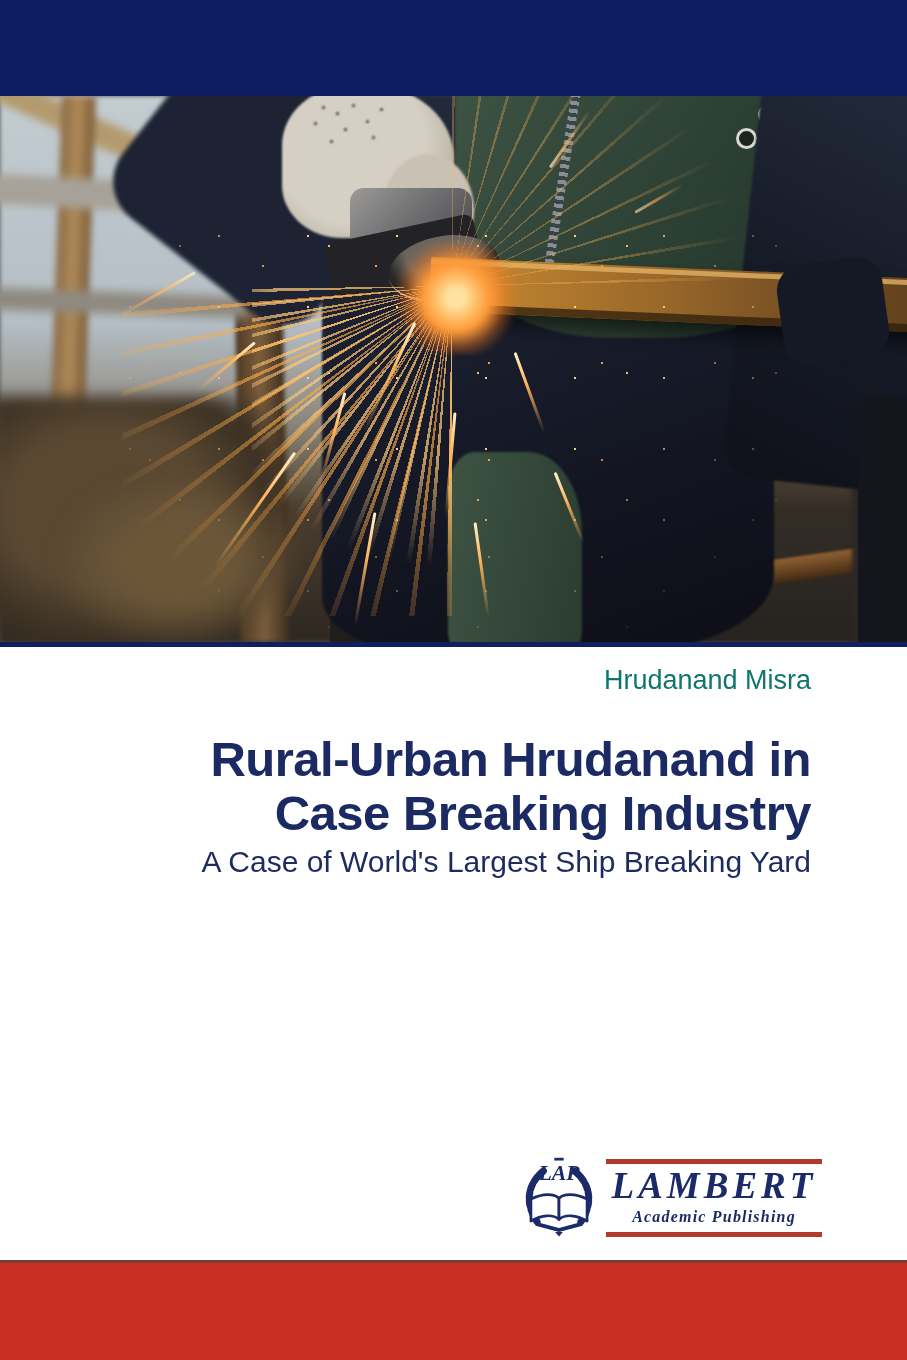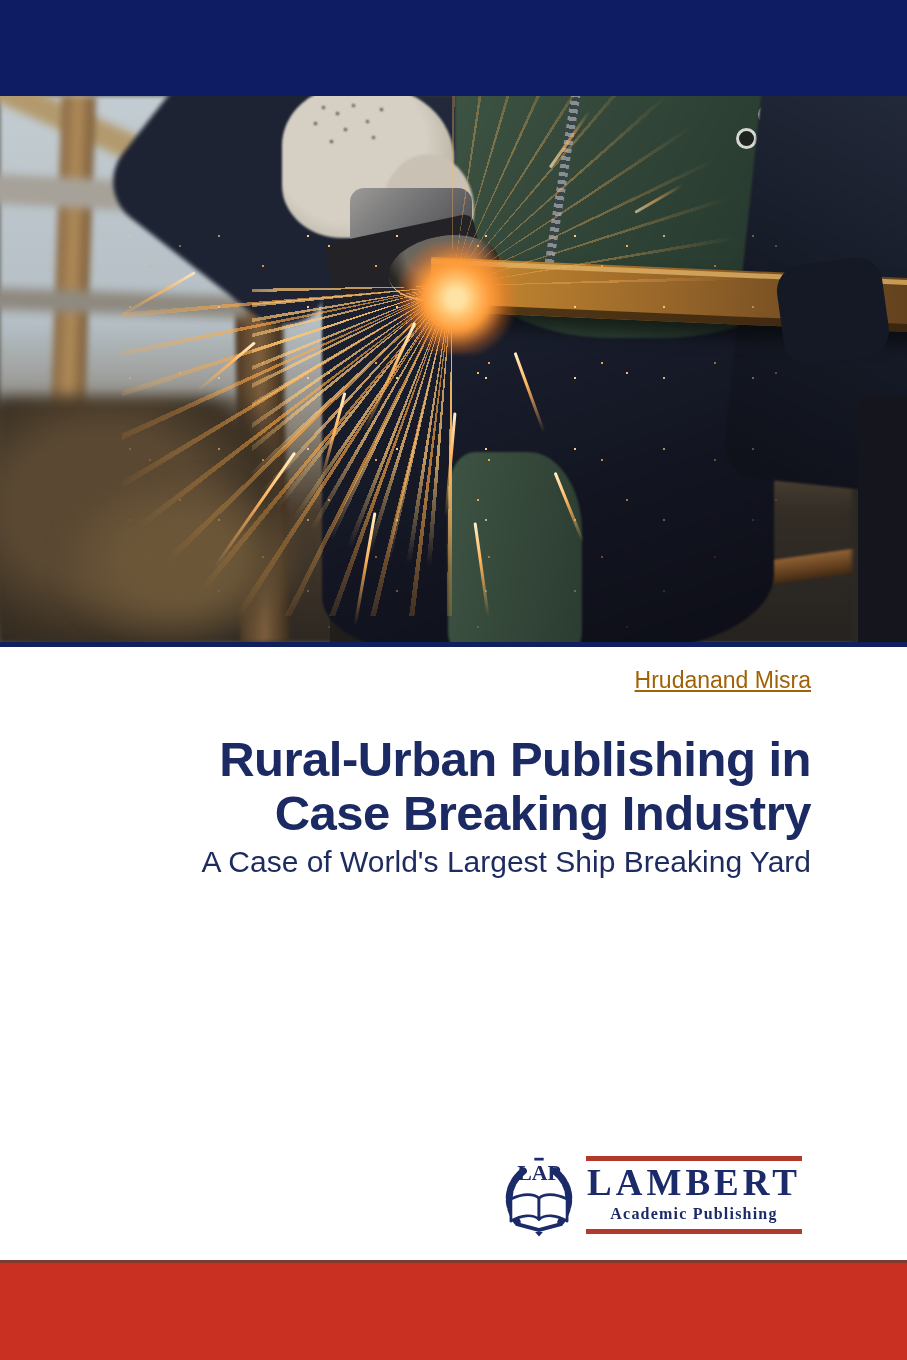"Hrudanand Misra" .author { color: #a16207 -> #0f766e; font-size: 23px -> 27px; text-decoration: underline -> none }
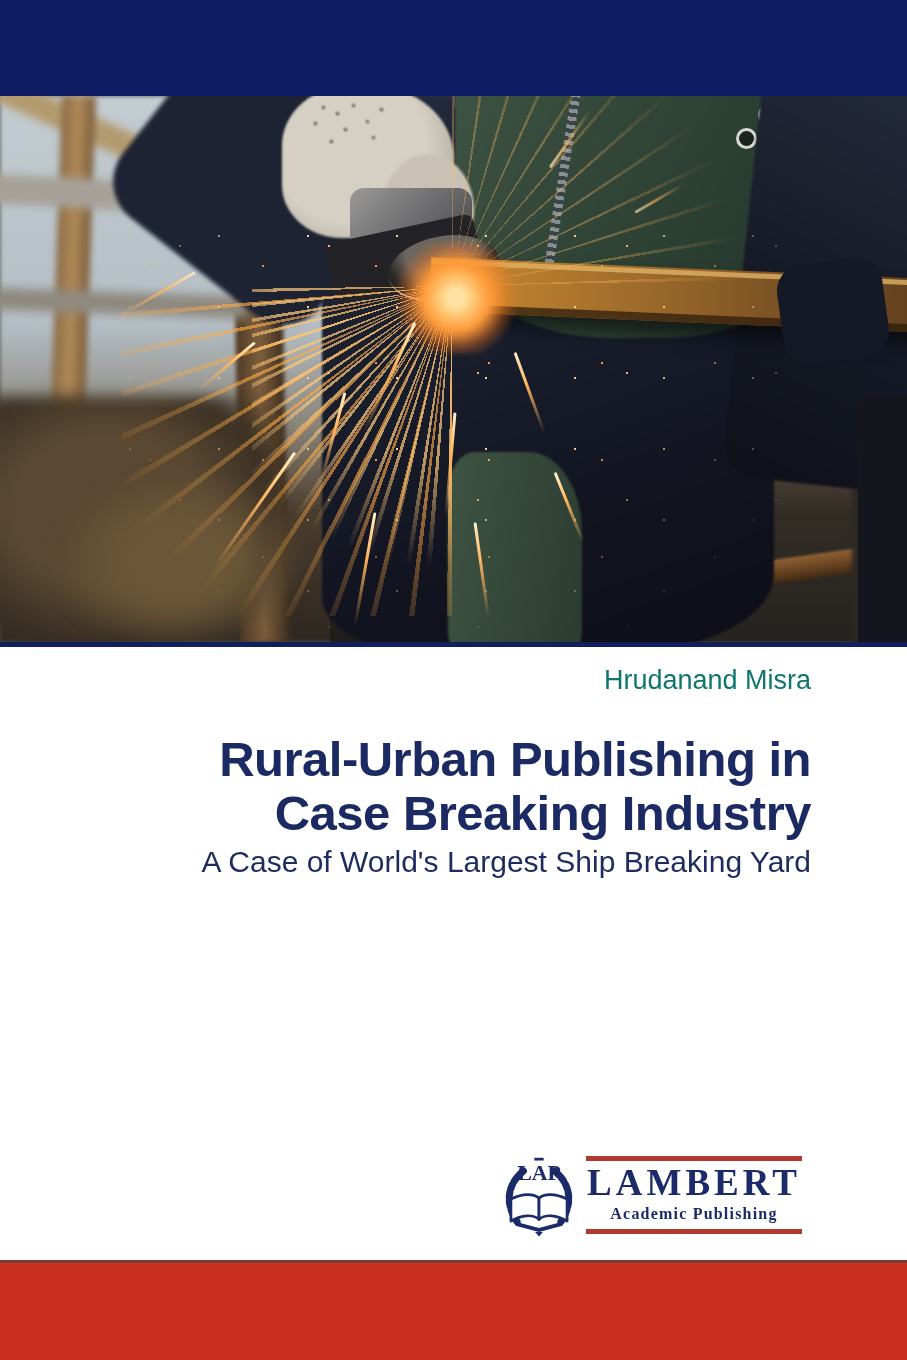"Rural-Urban Publishing in" span { text: Publishing -> Hrudanand }
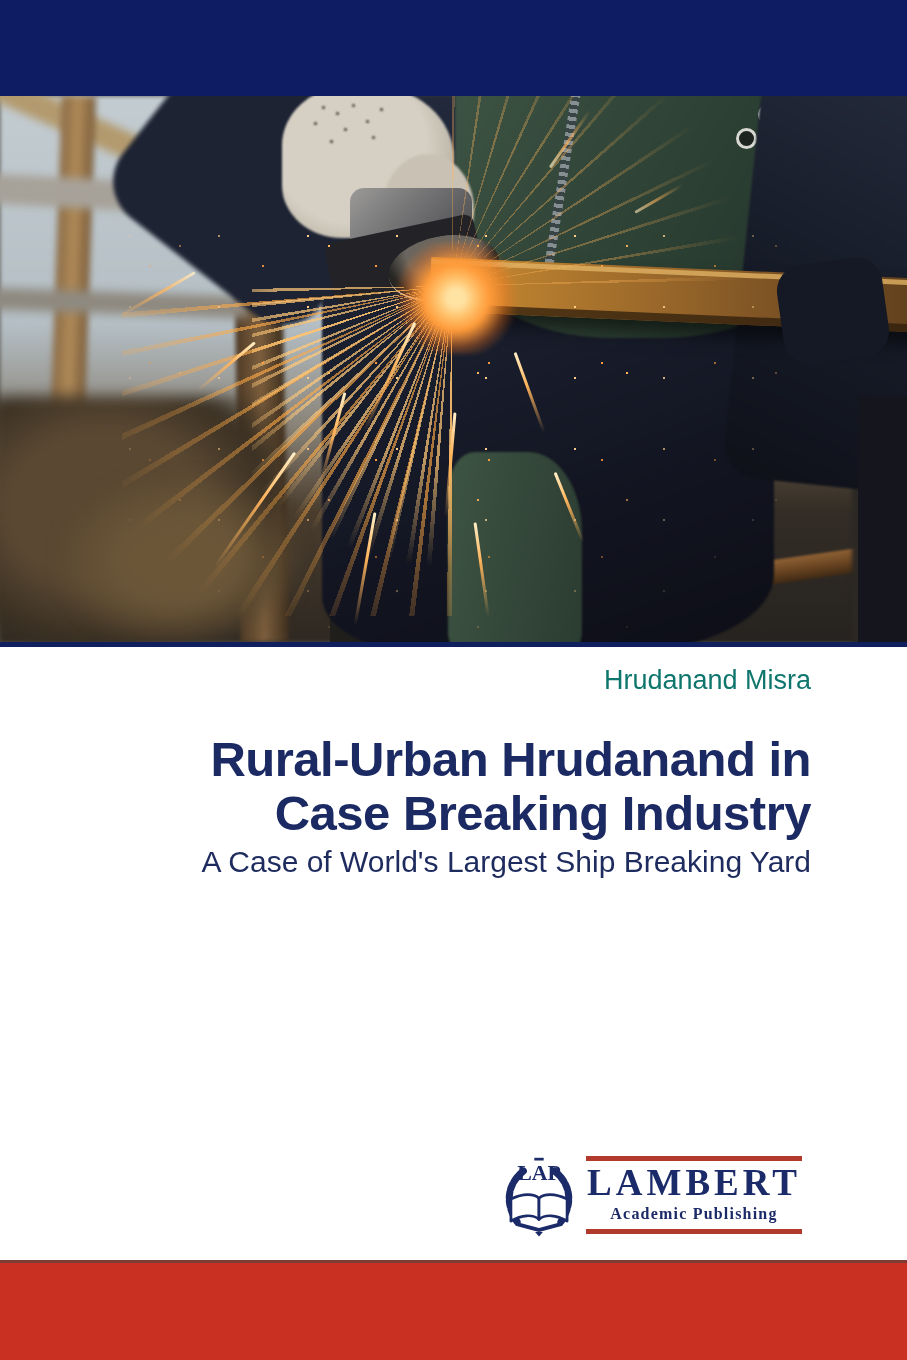"LAP" .logo { align-items: center -> flex-end; font-style: none -> italic; left: 500px -> 520px }
